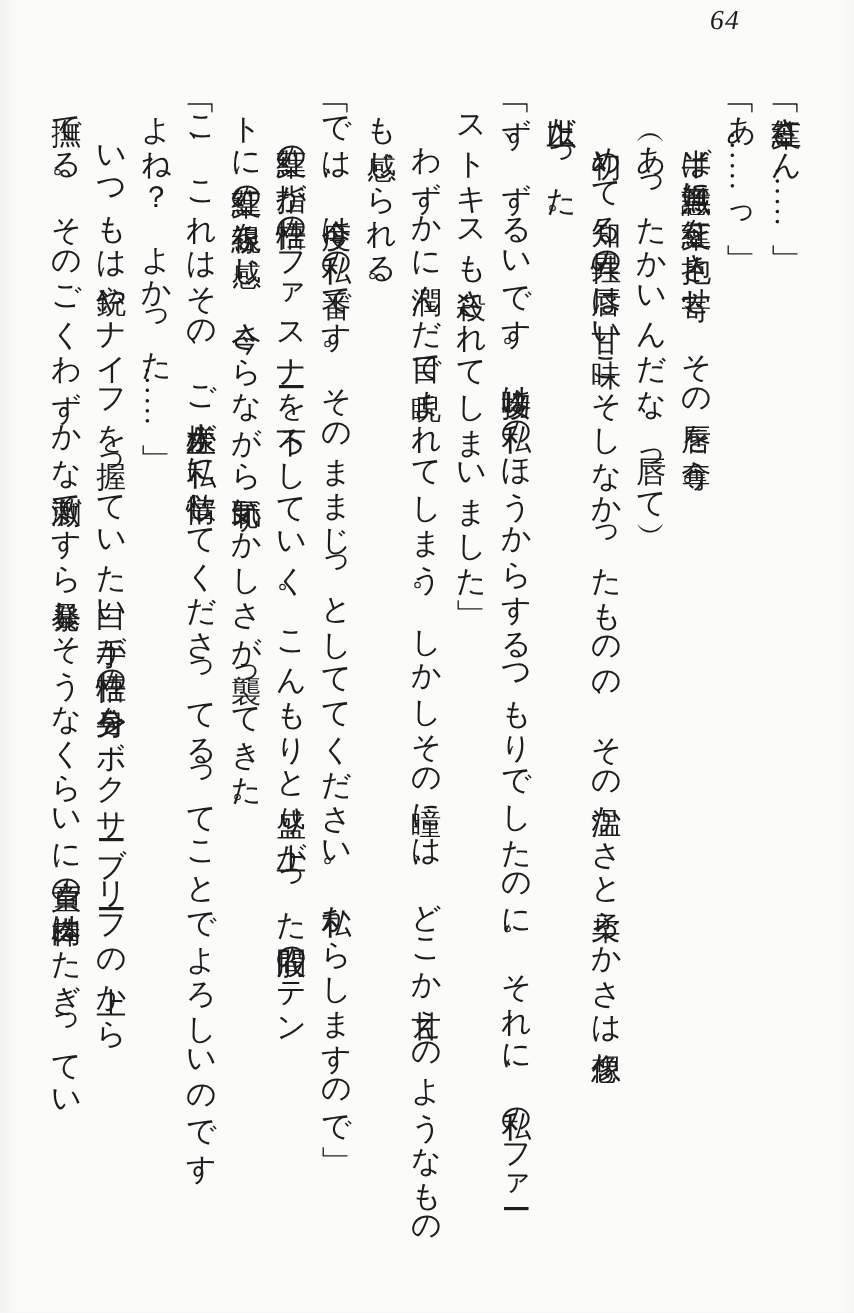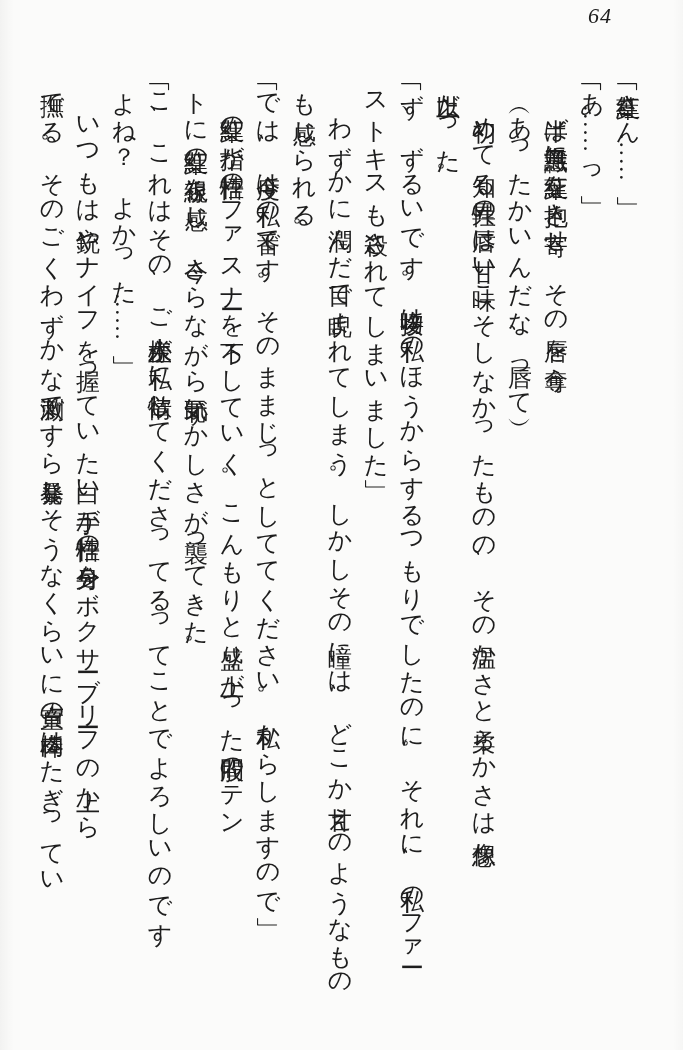"64" .page-number { text-align: center -> left }
